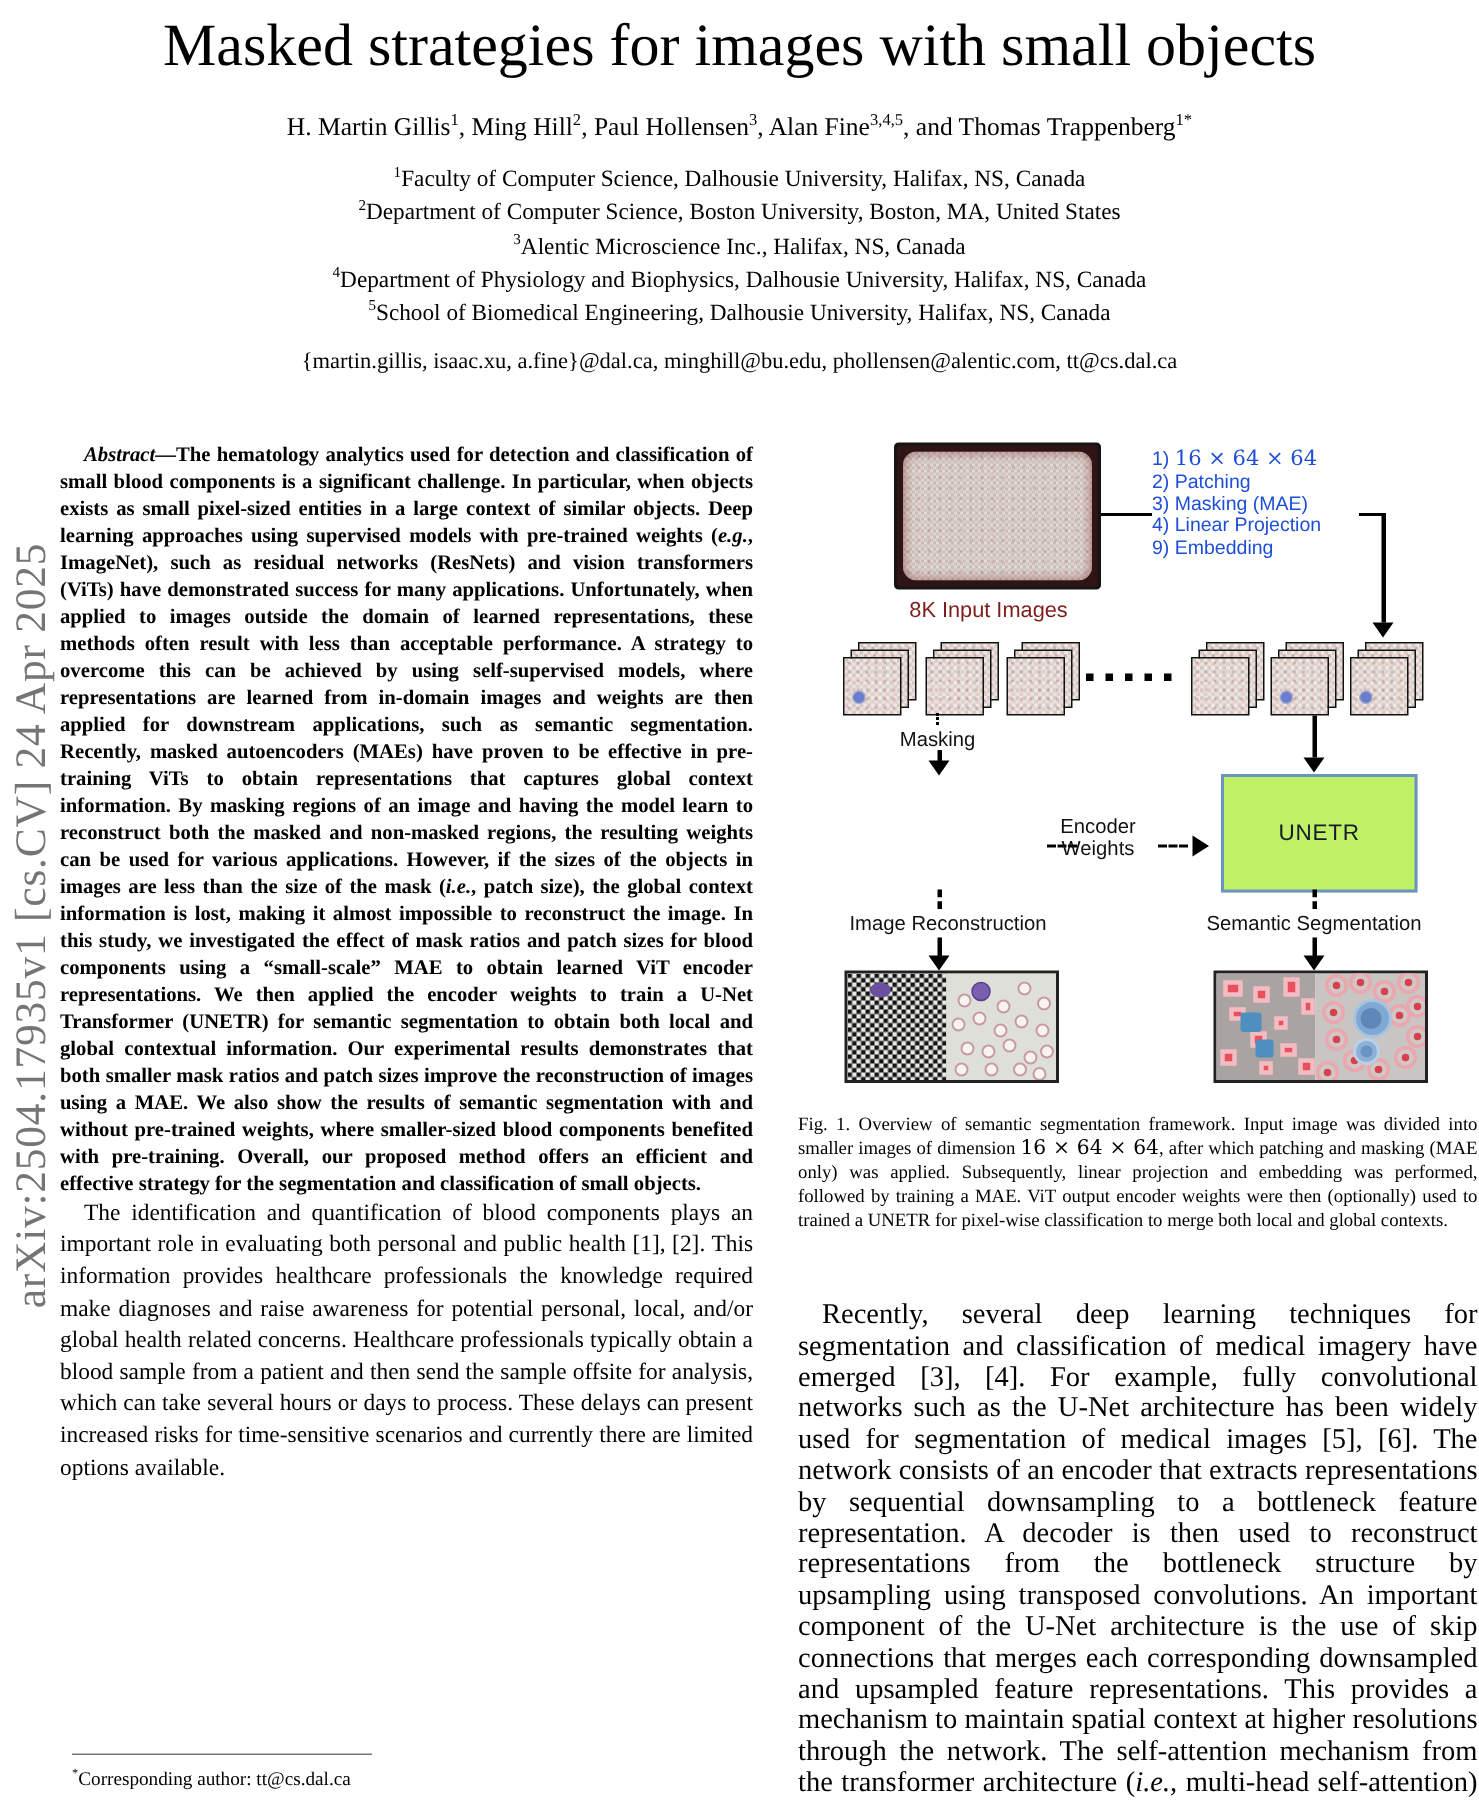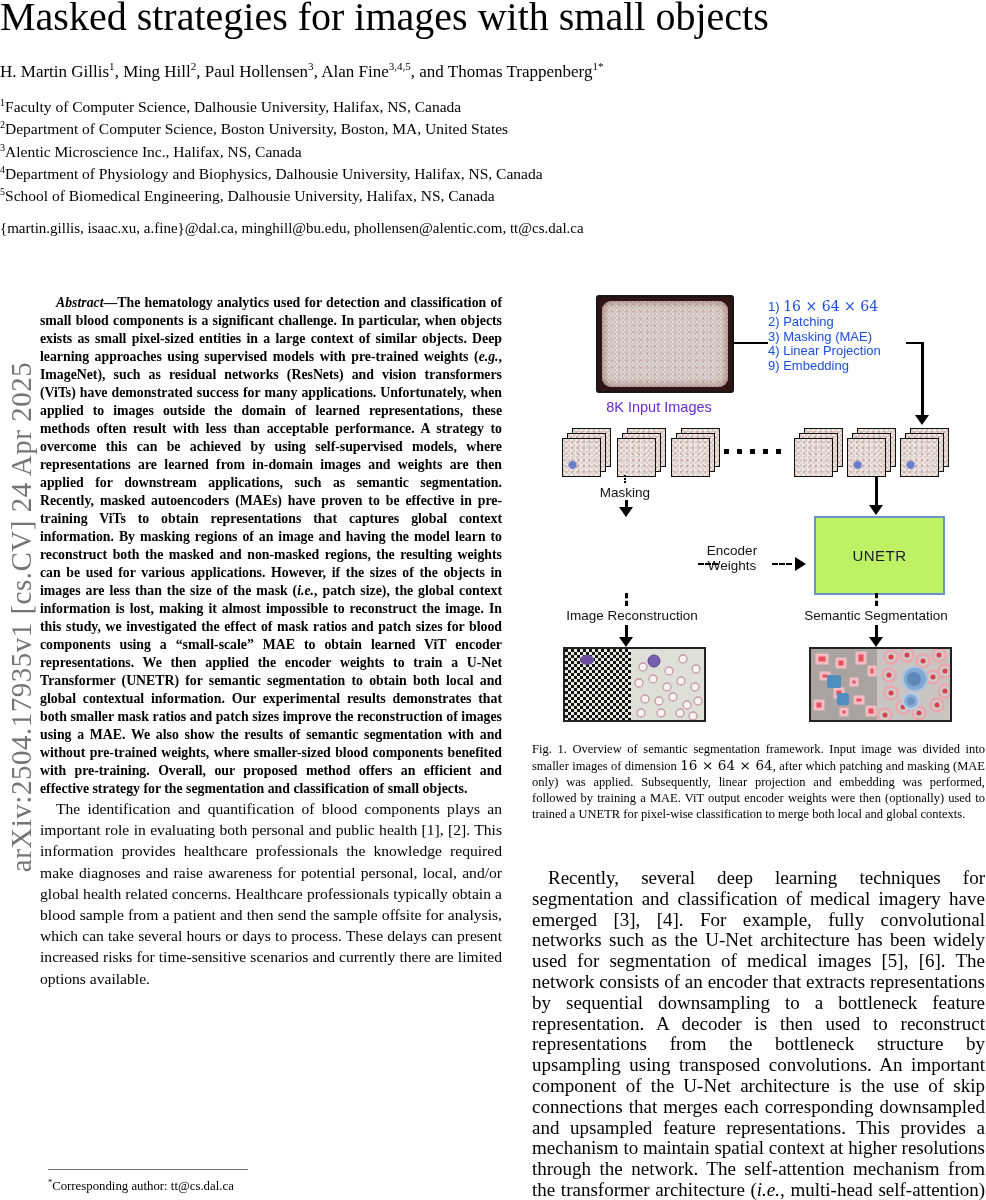"Masked strategies for images with" .header { text-align: none -> center; top: 0 -> 13px }
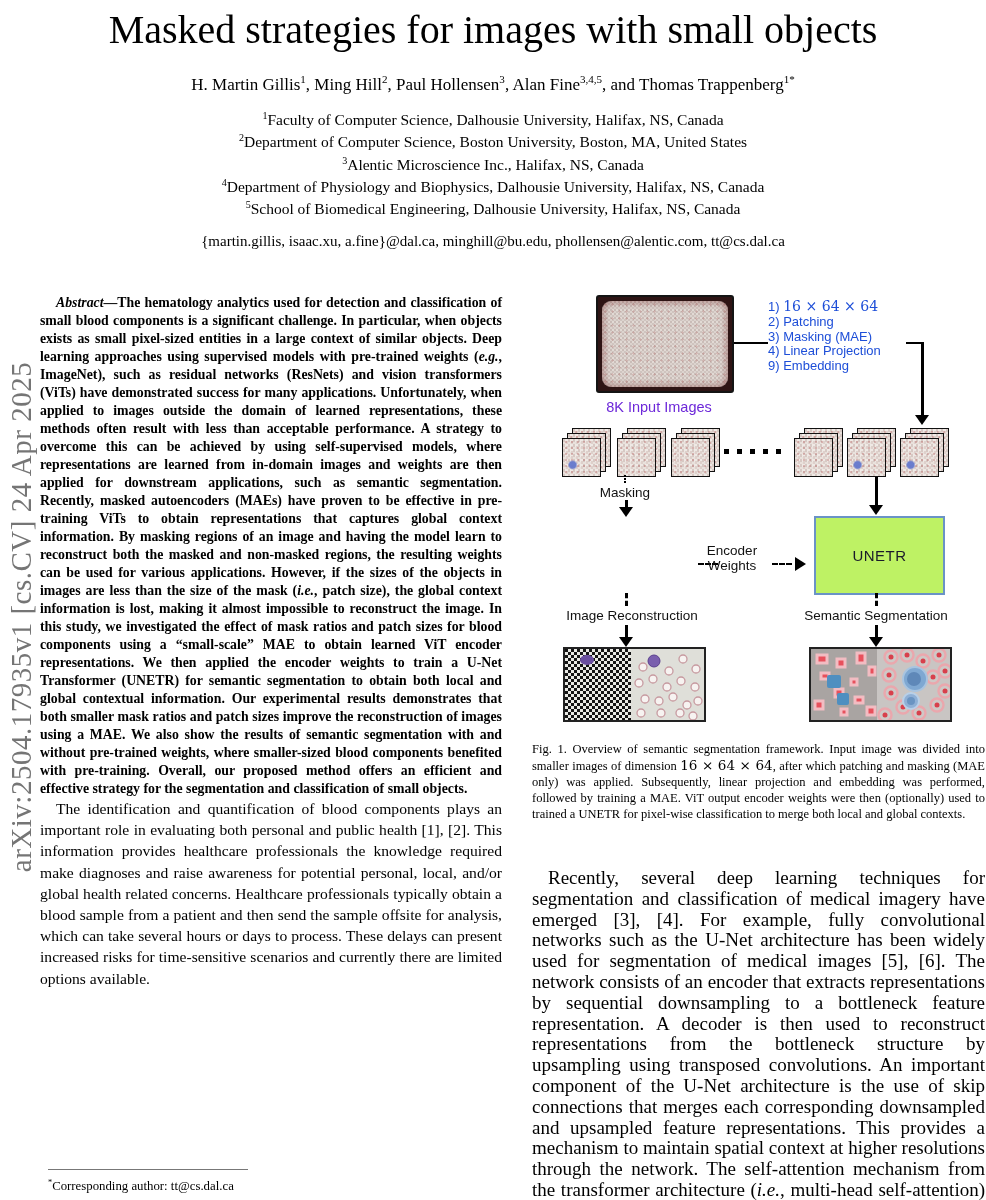"8K Input Images" .input-label { color: #6d28d9 -> #7f1d1d }
